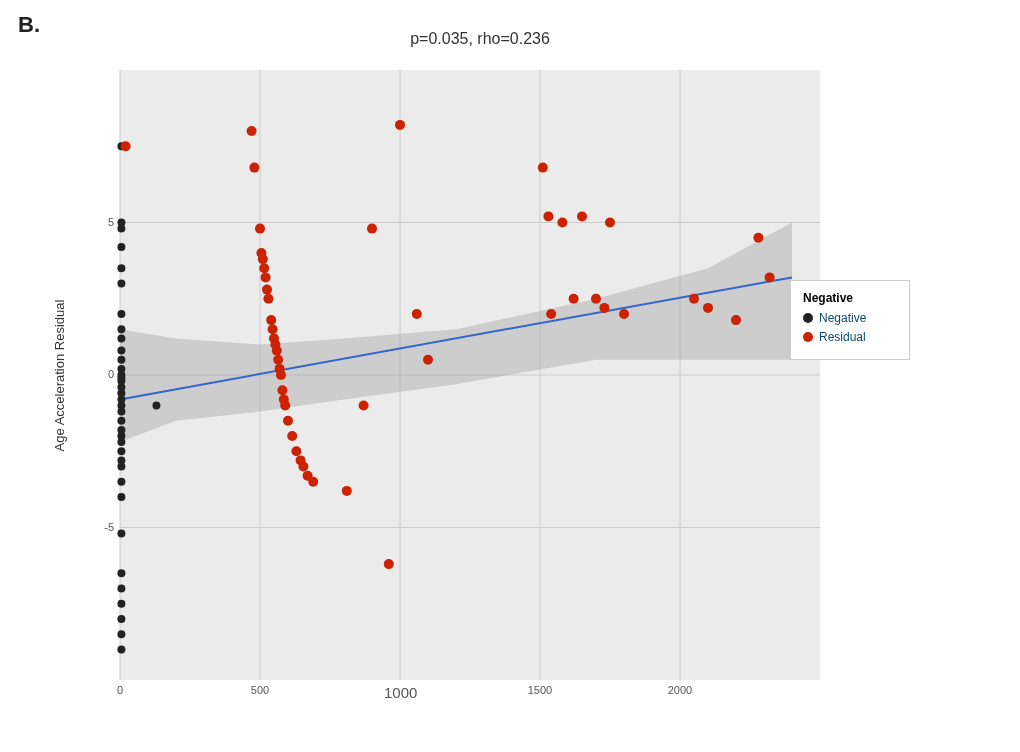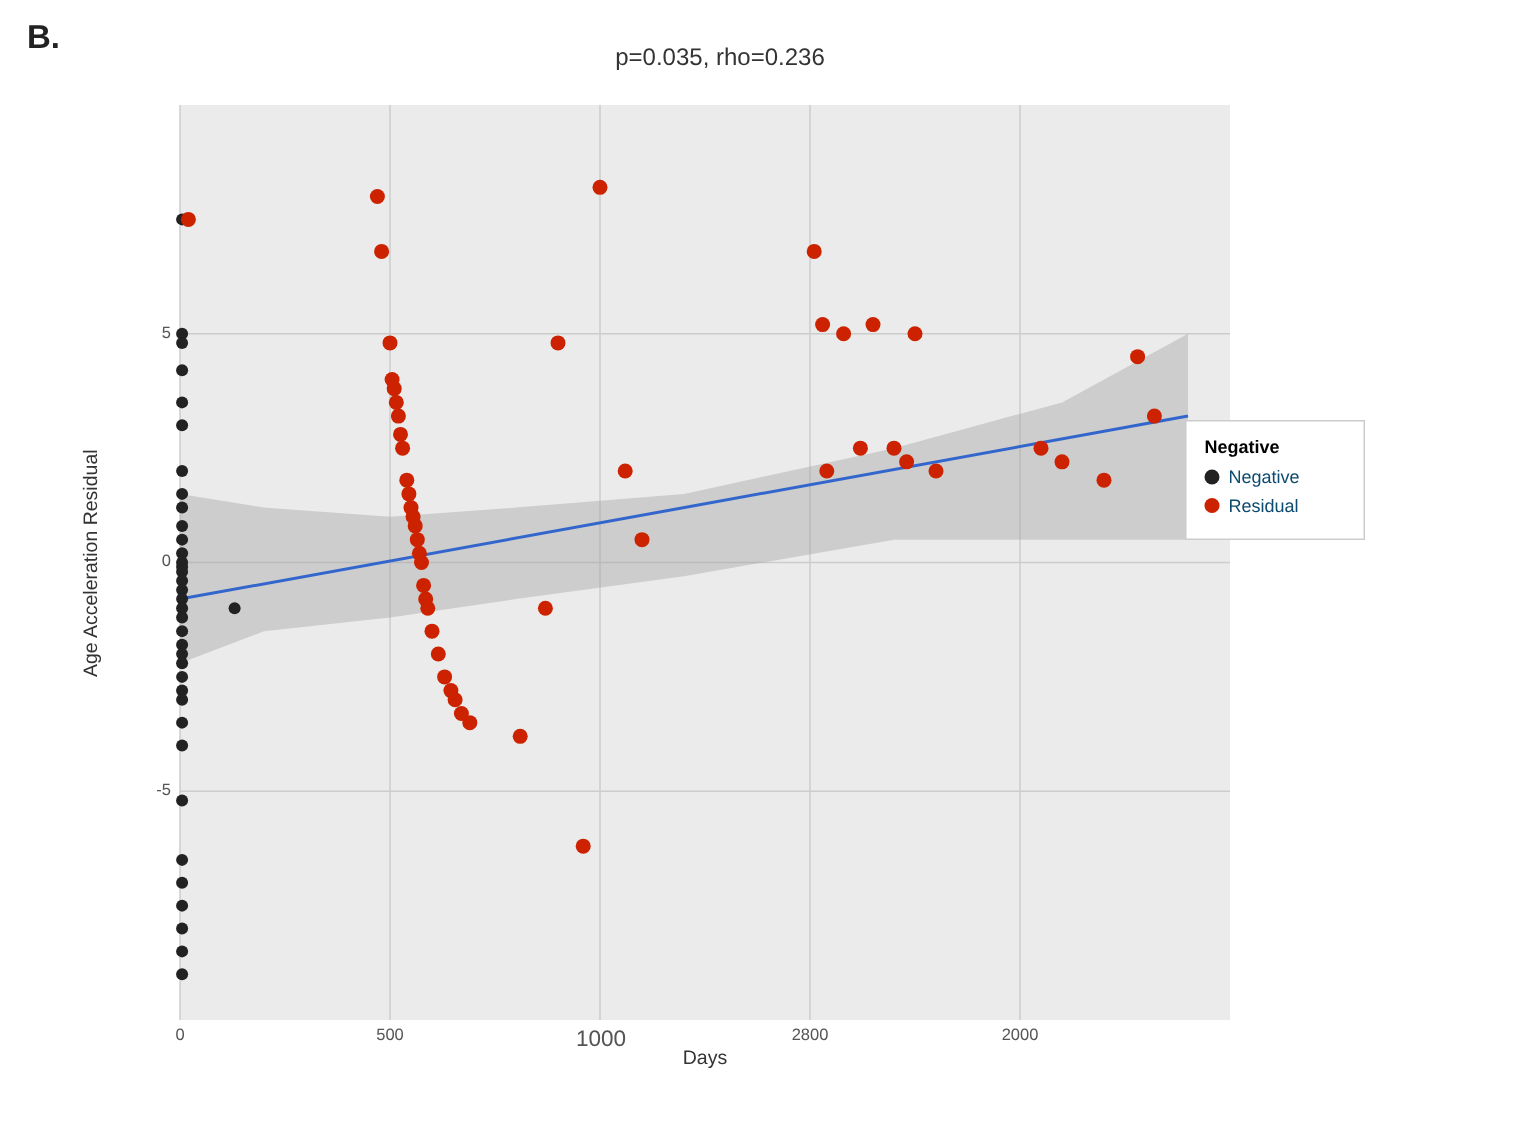"2800" div { text: 2800 -> 1500 }
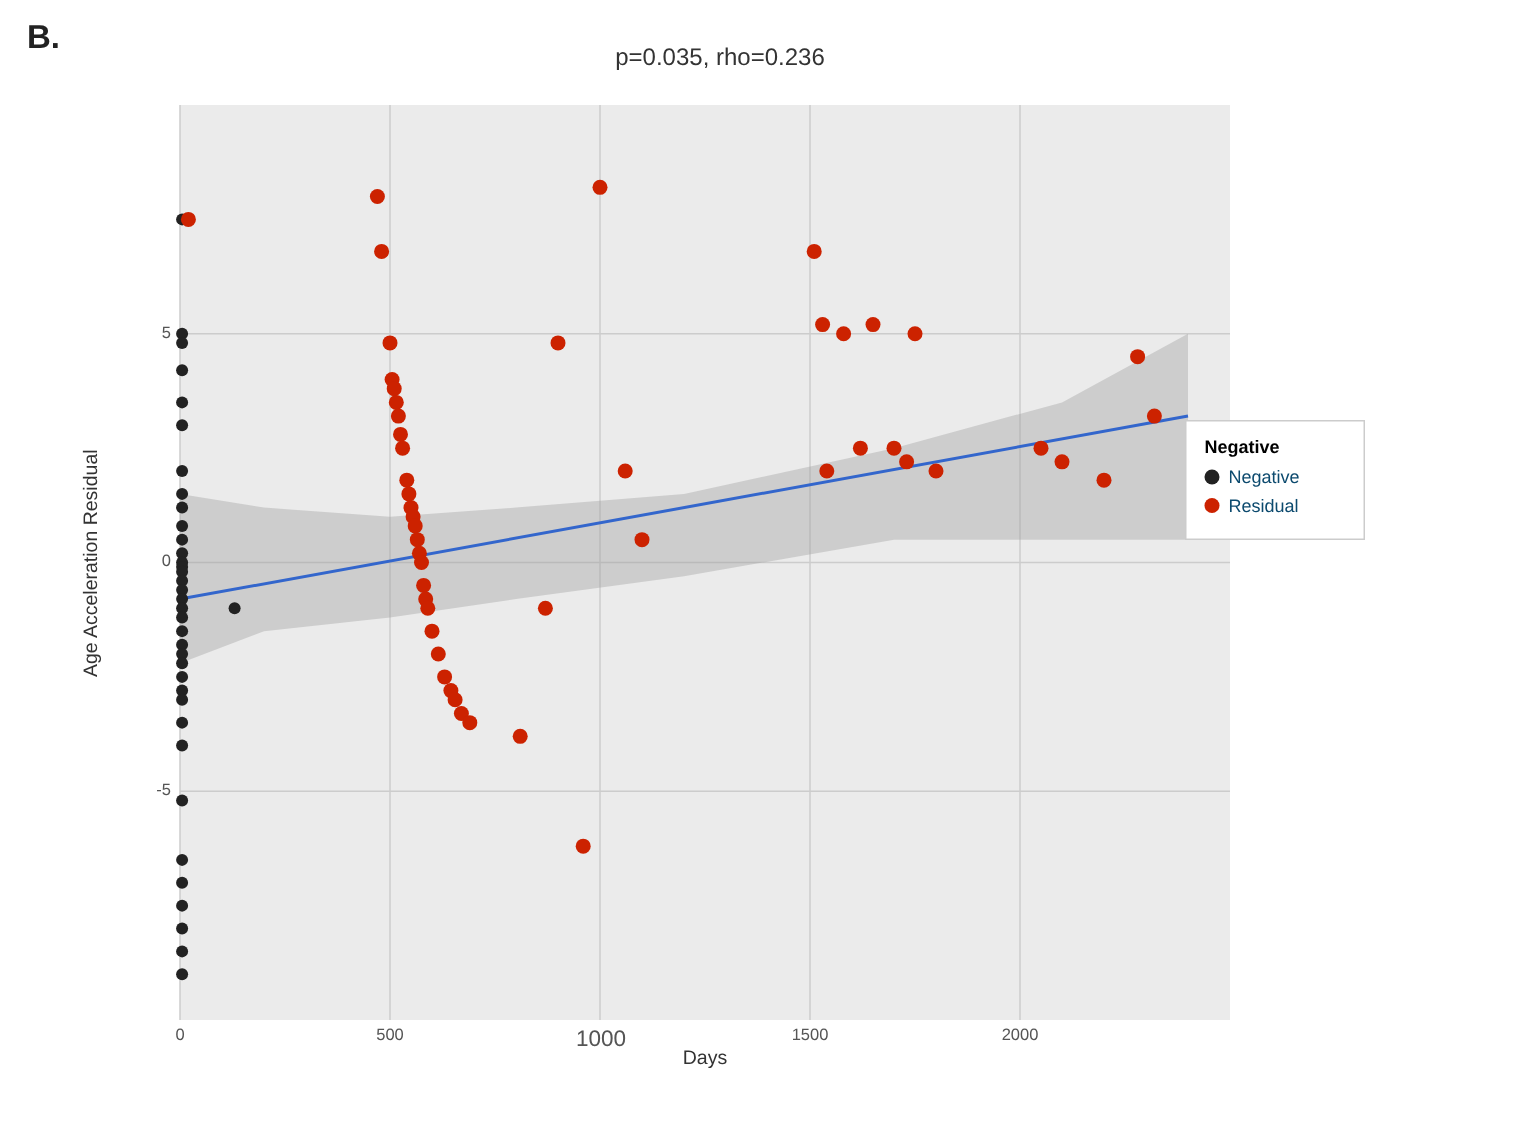"Days" div.x-axis-label { html: <div>Days</div> -> none }
